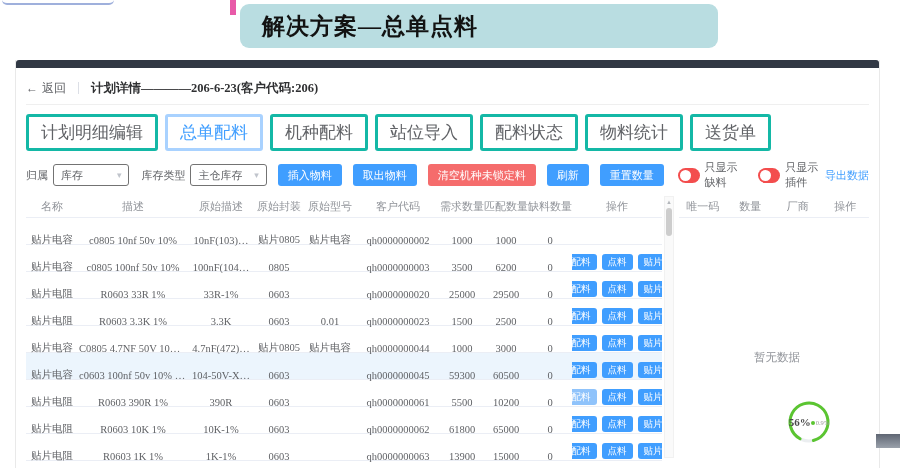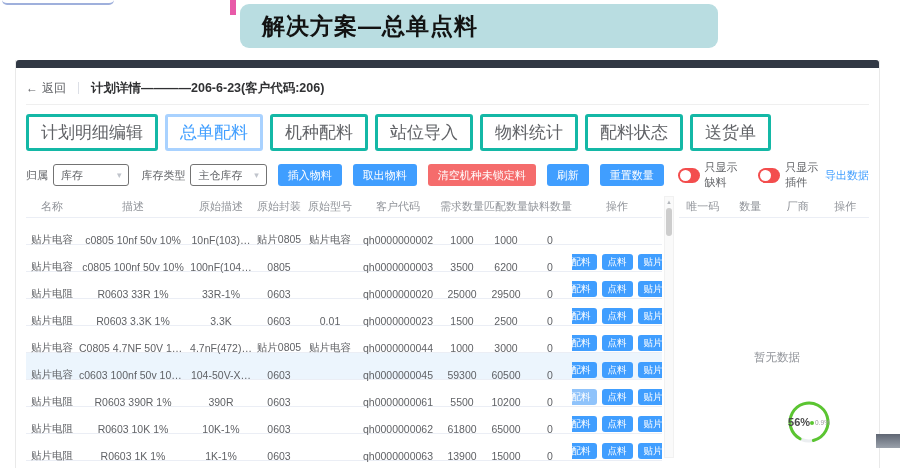"解决方案—总单点料" .stage { font-family: none -> Liberation Serif, serif }
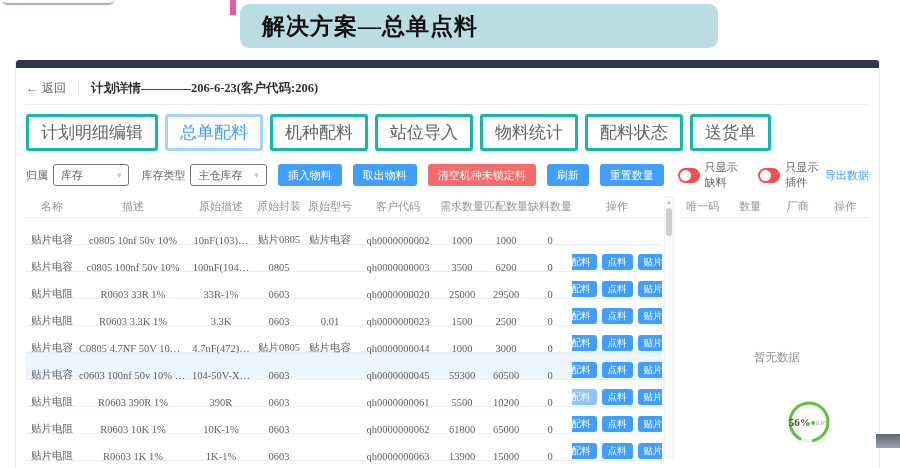"物料统计" div.tab { order: before "配料状态" -> after "配料状态" }
